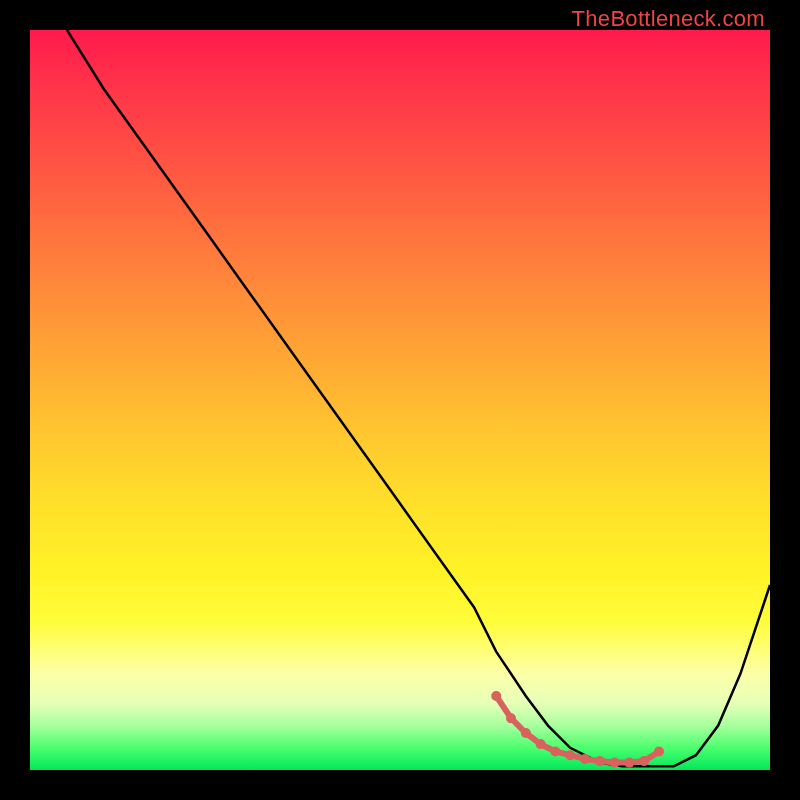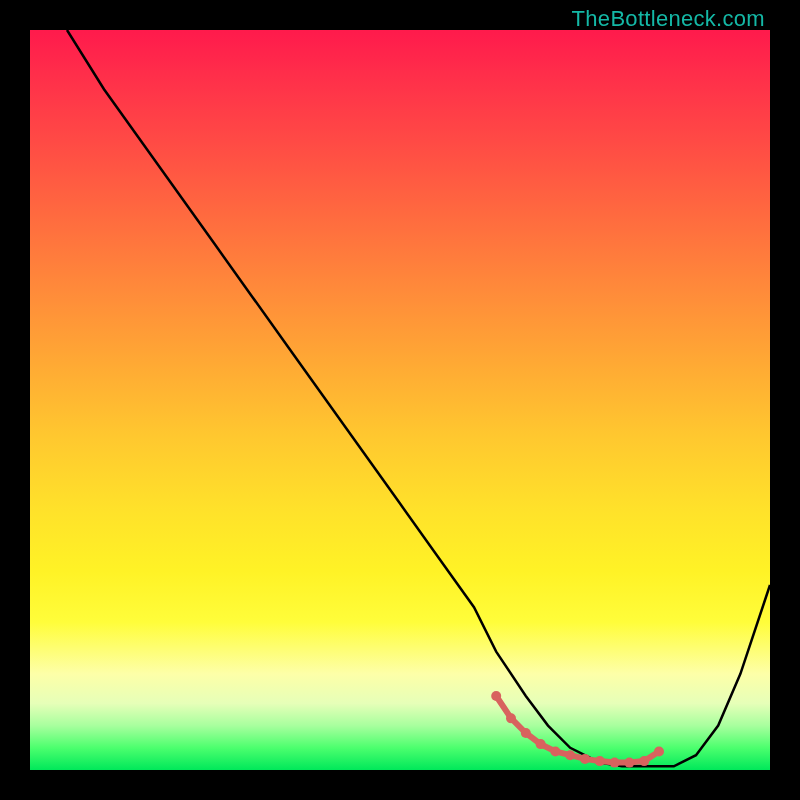"TheBottleneck.com" .watermark { color: #14b8a6 -> #ef4444 }
